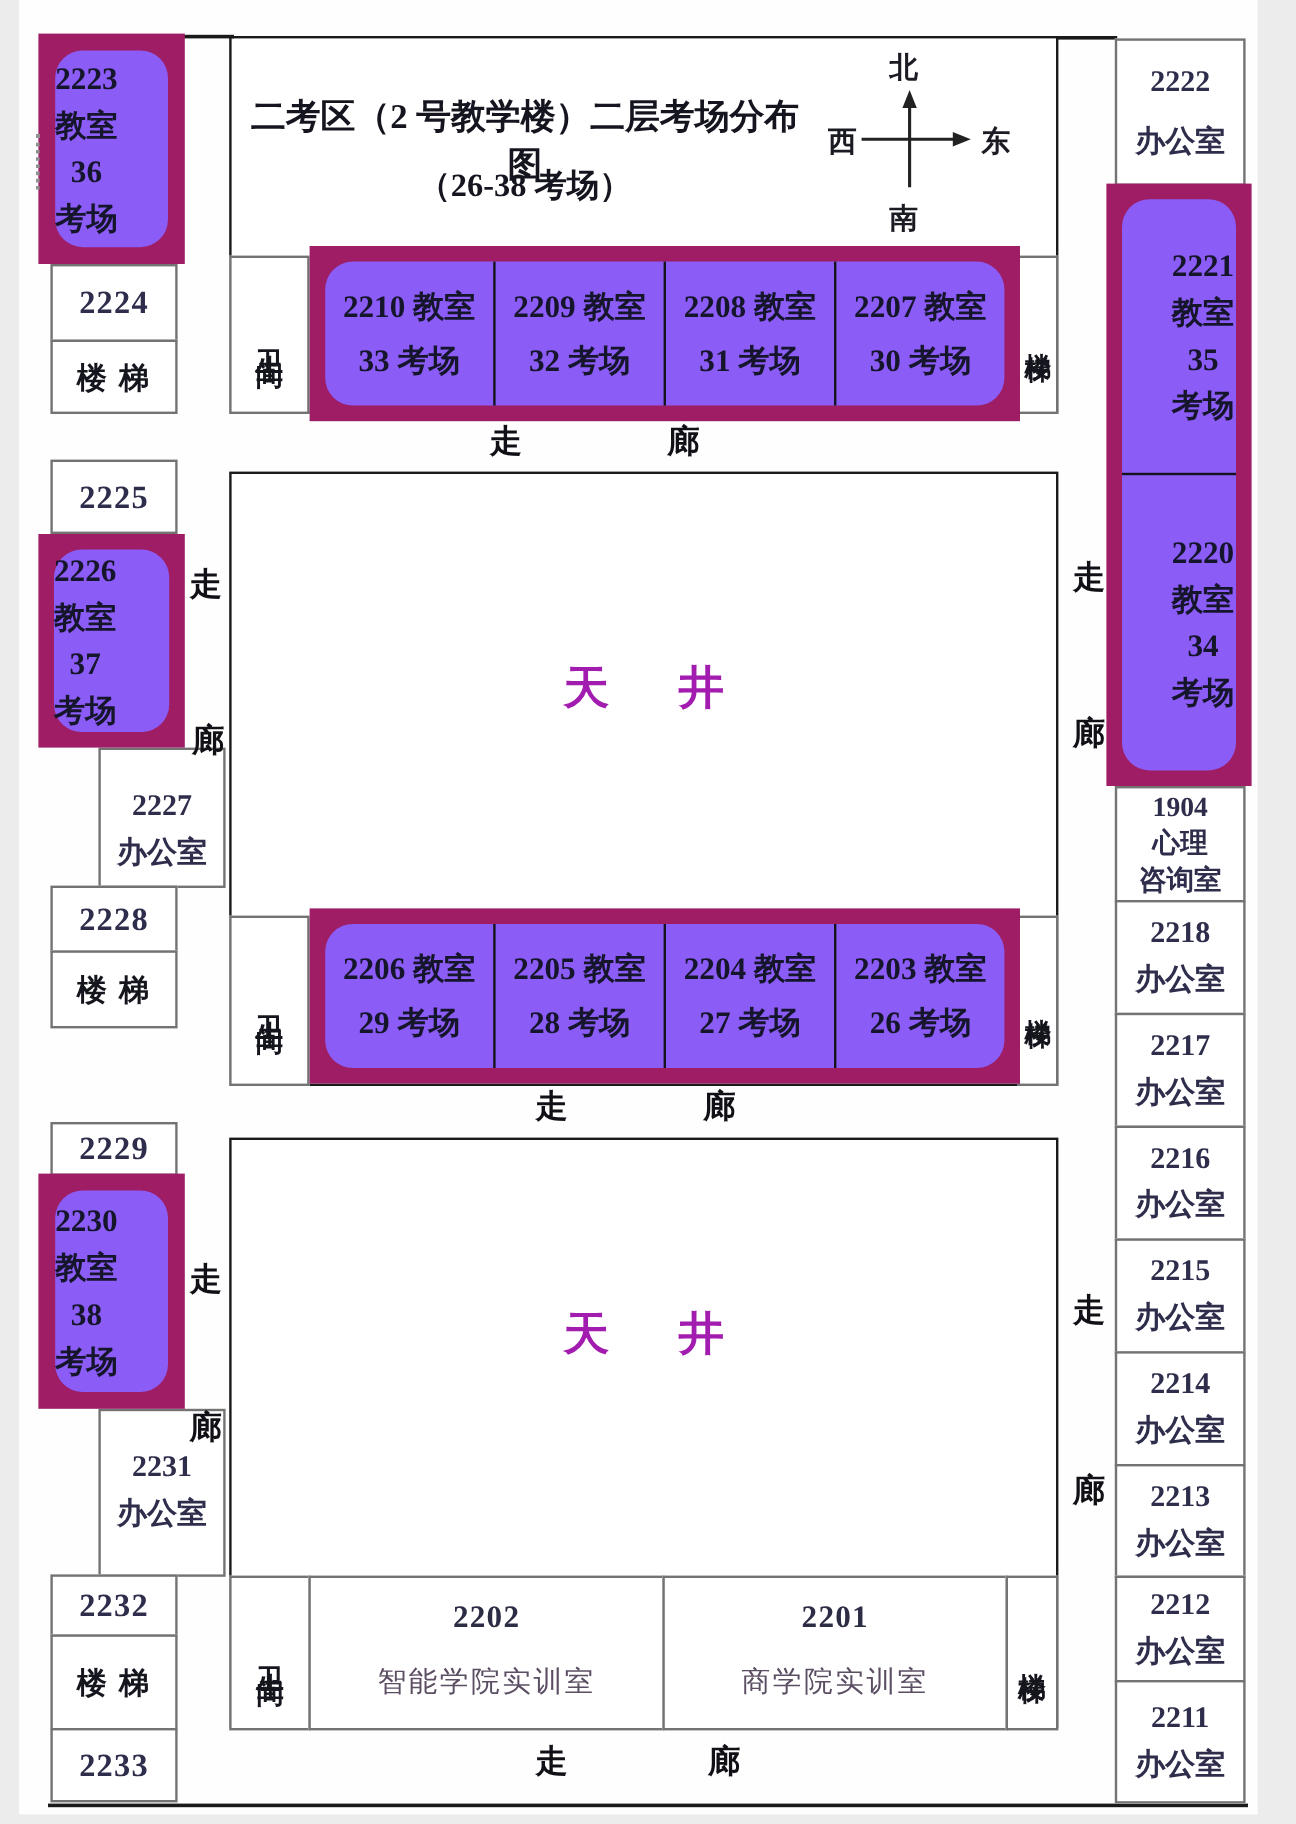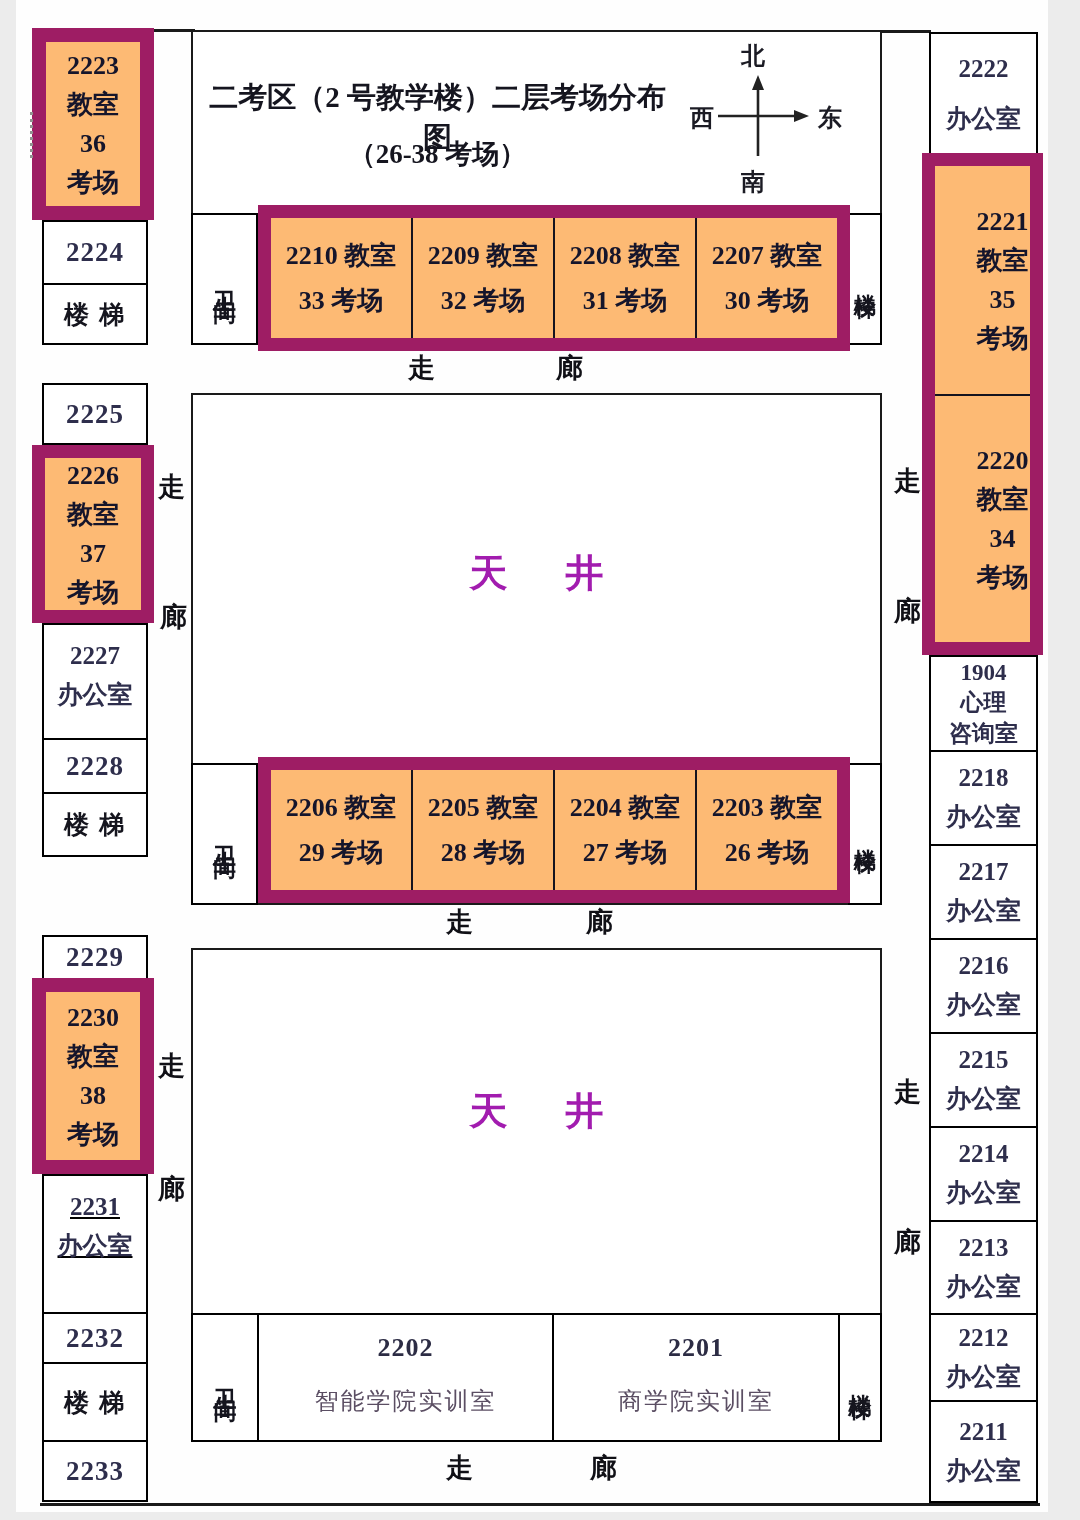"2223" .hlf-in { background: #fdba74 -> #8b5cf6; border-radius: none -> 23px; justify-content: center -> none }
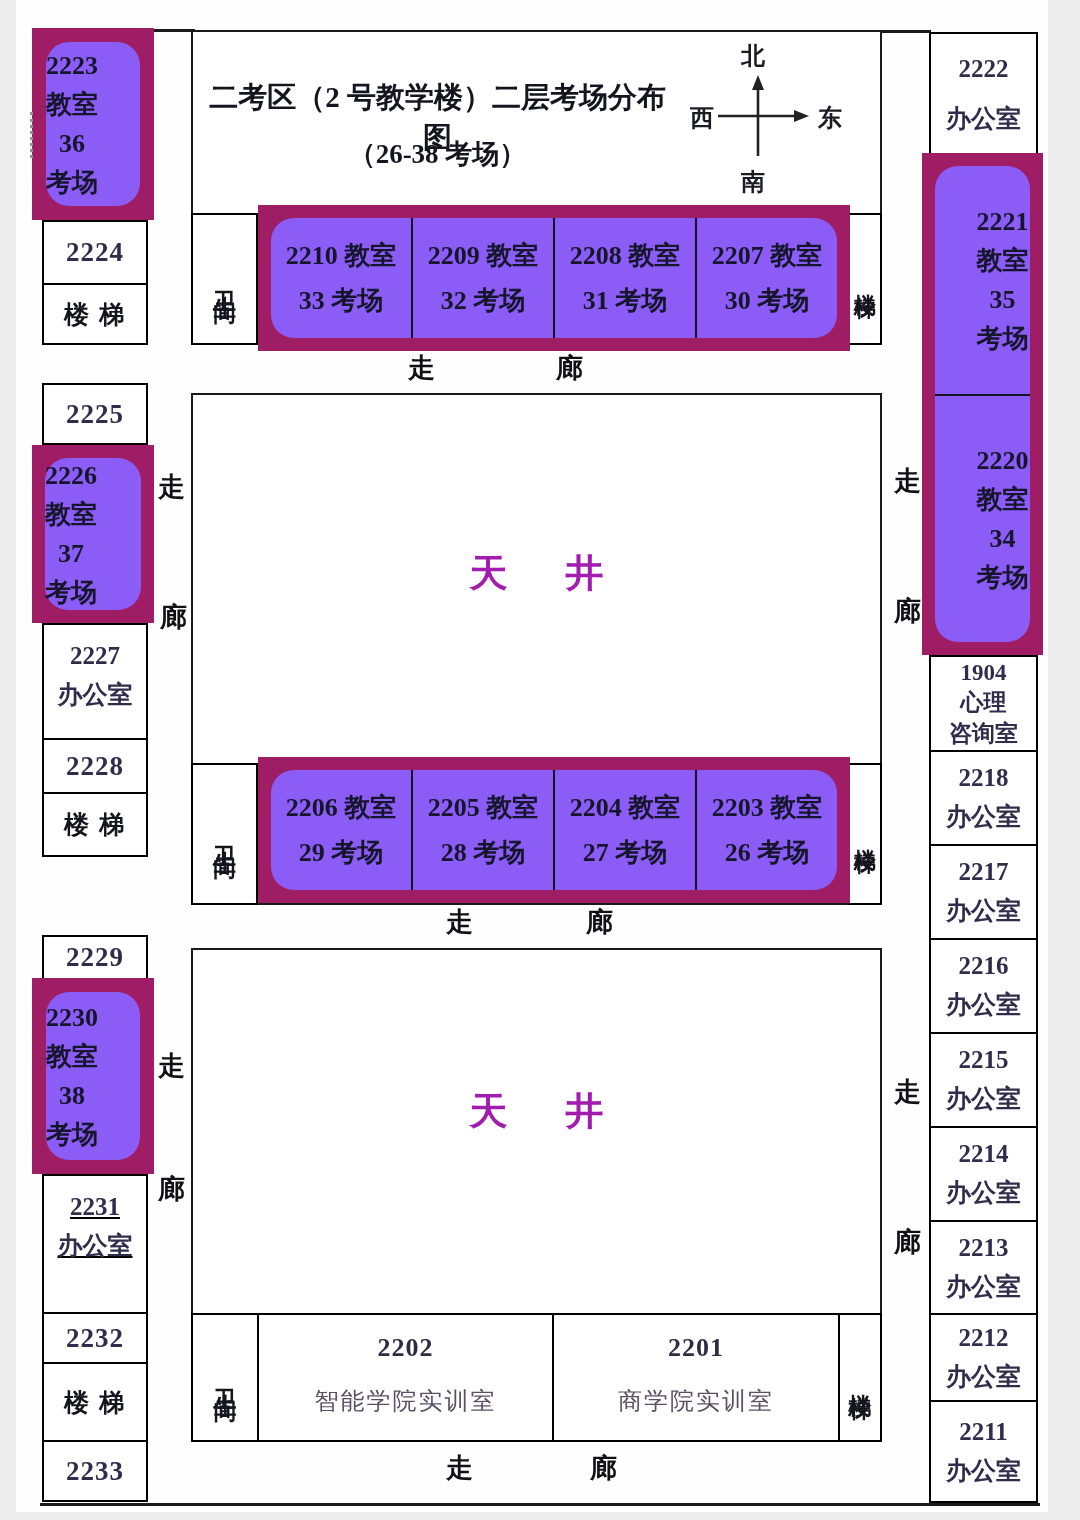"2222" .cell { border: 2px solid #000000 -> 2px solid #737373 }
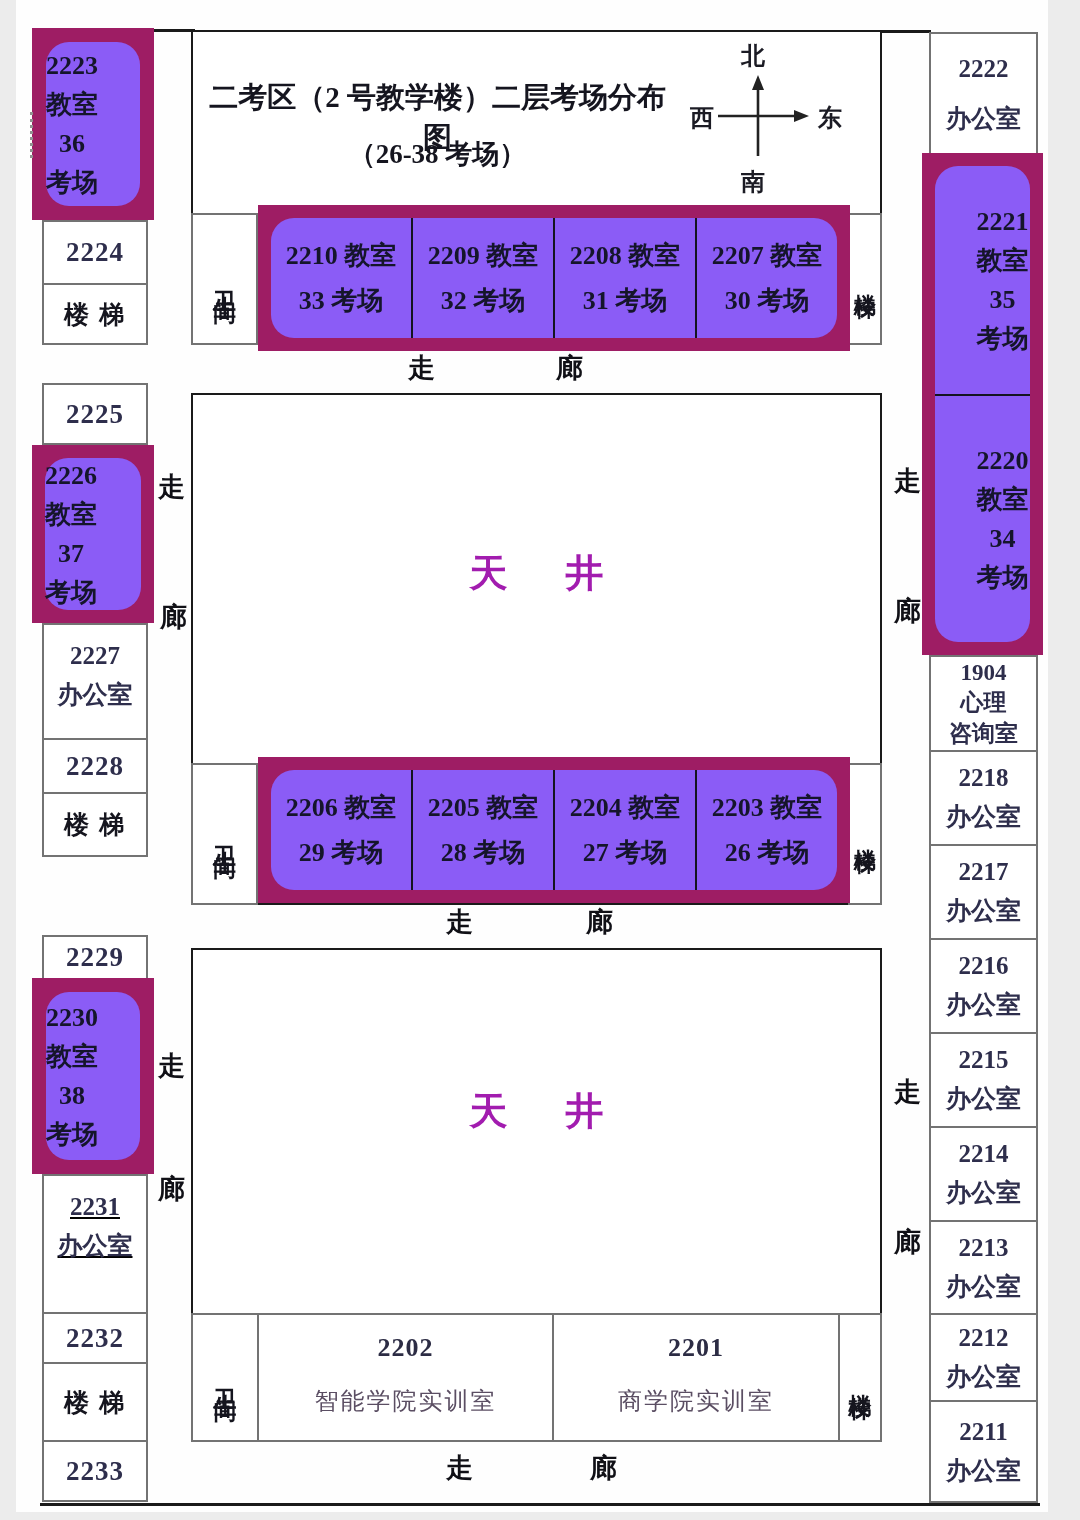"2227" .top-align { margin-left: none -> 40px; padding-top: 12px -> 28px }
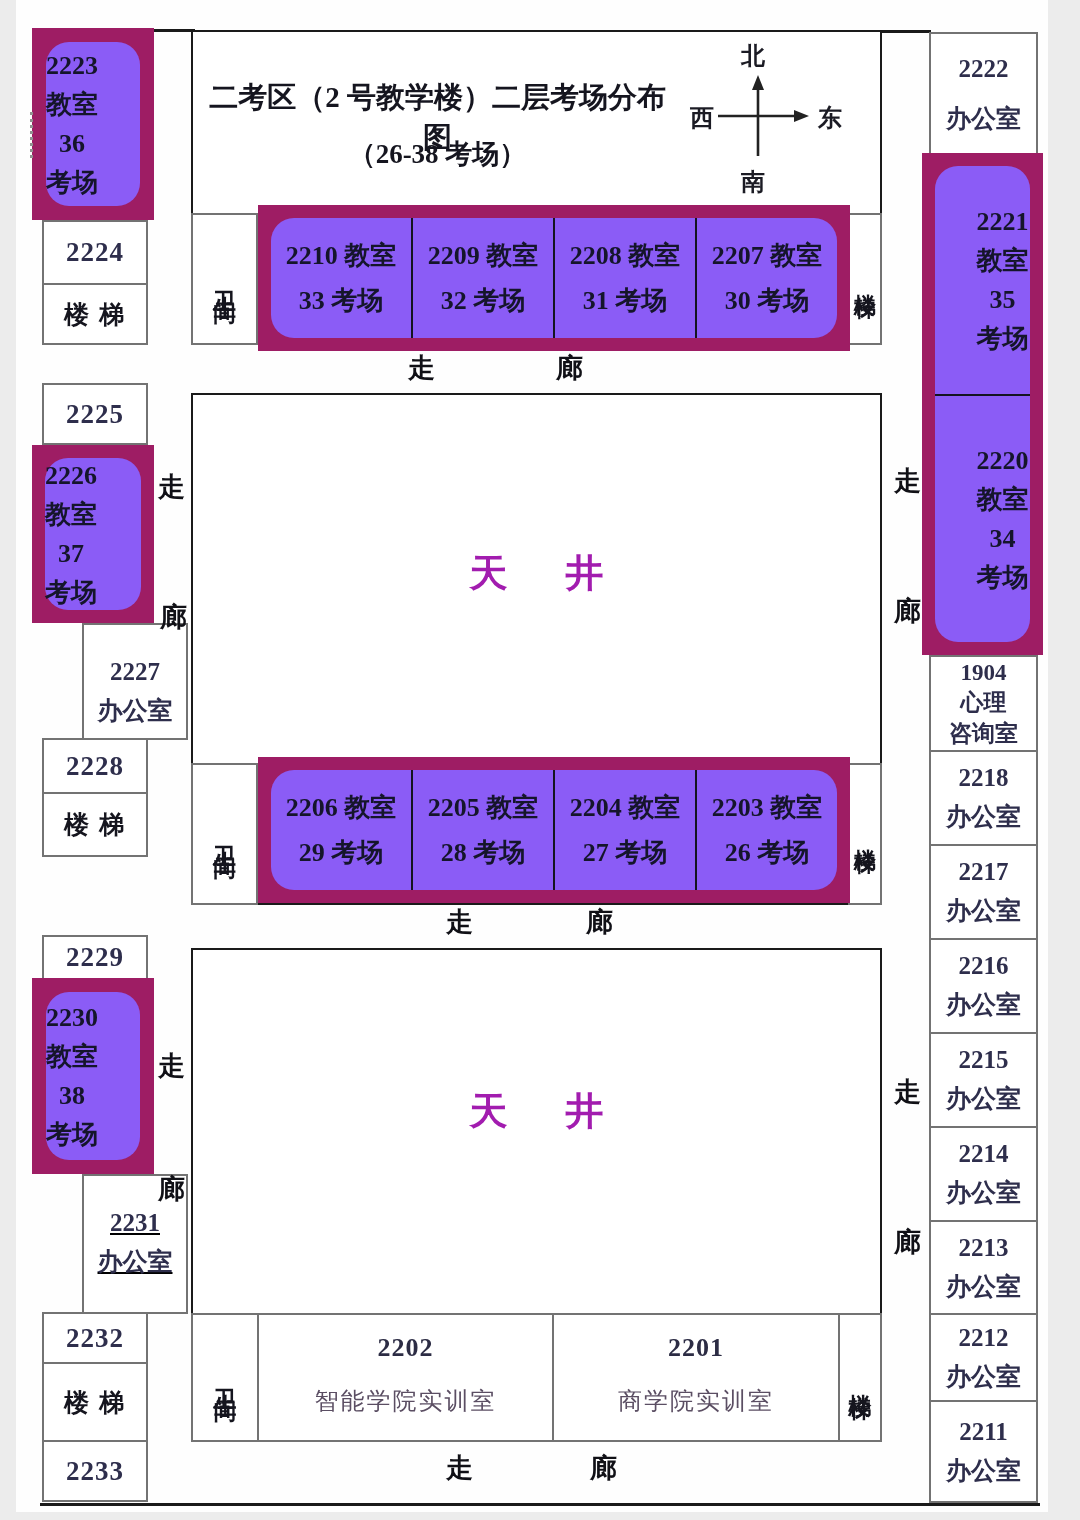"2231" div.cell { text-decoration: underline -> none }
